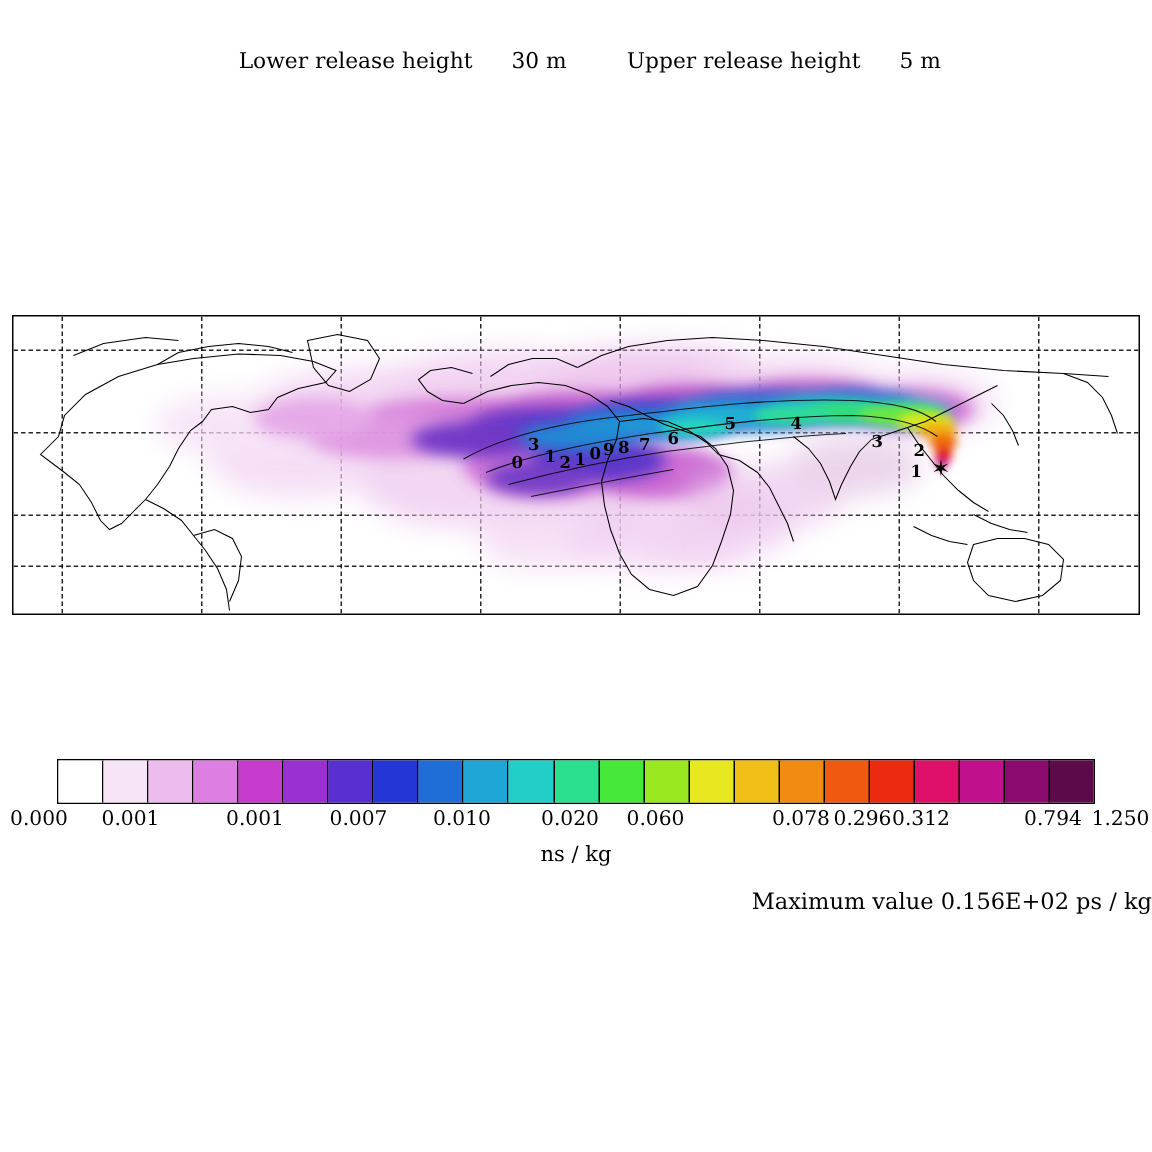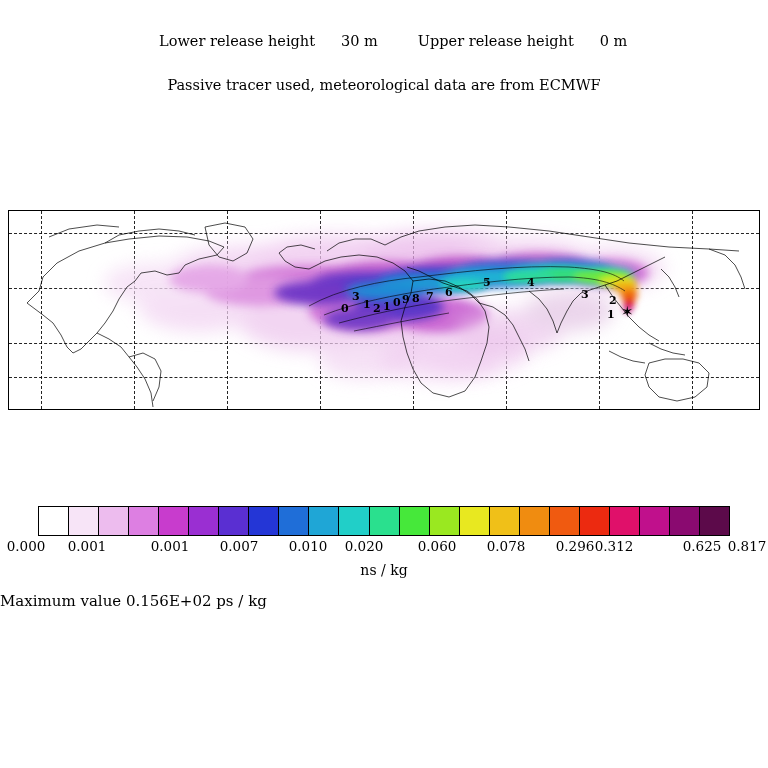"0 m" span { text: 0 -> 5 }
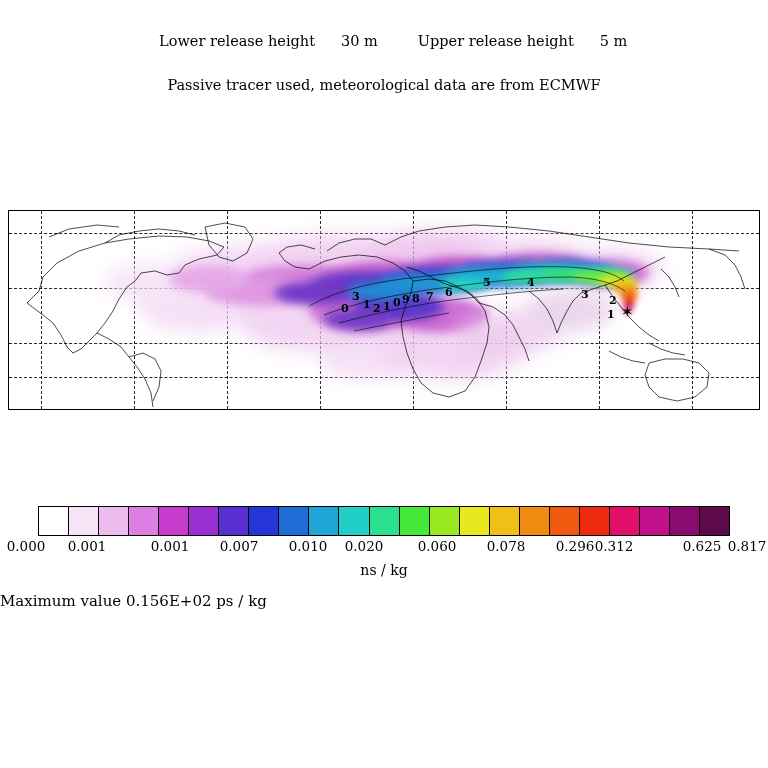"Passive tracer used, meteorological data" div.title-row { html: <div>Passive tracer used, meteorological data are from ECMWF</div> -> none }
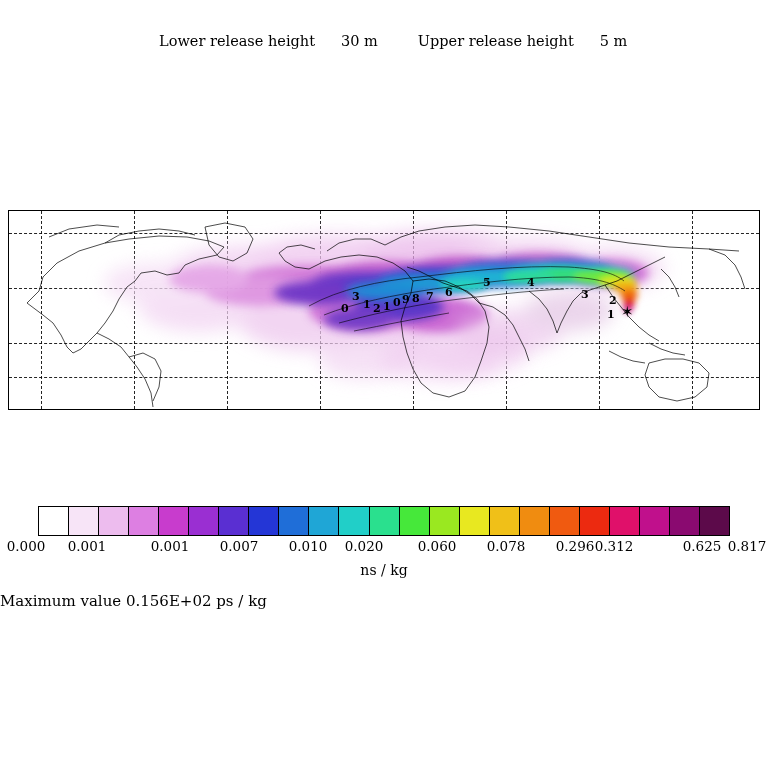"0.020" span.cbar-tick { left: 364px -> 380px }
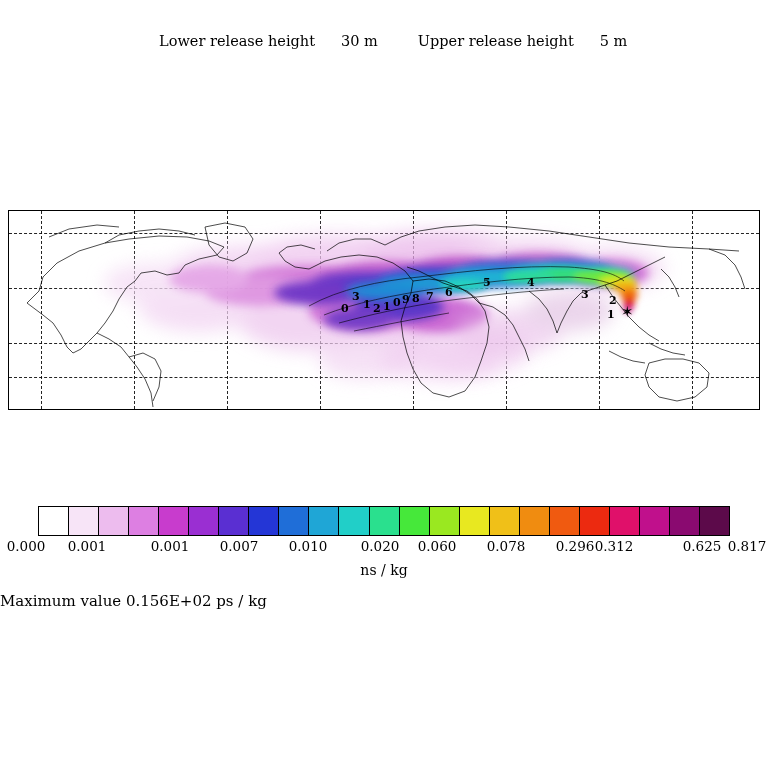"0.078" span.cbar-tick { left: 506px -> 534px }
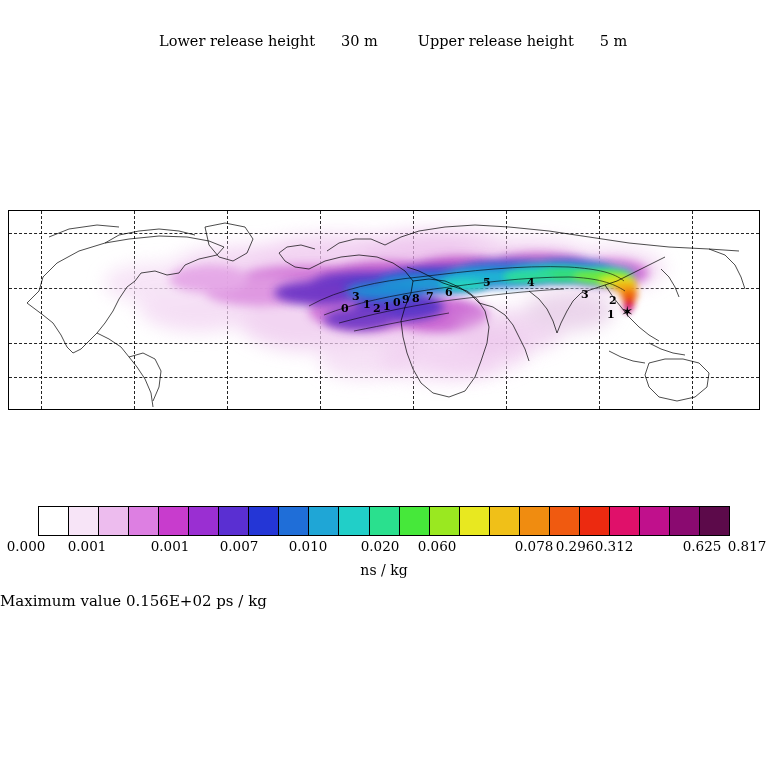"0.625" span.cbar-tick { text: 0.625 -> 0.794 }
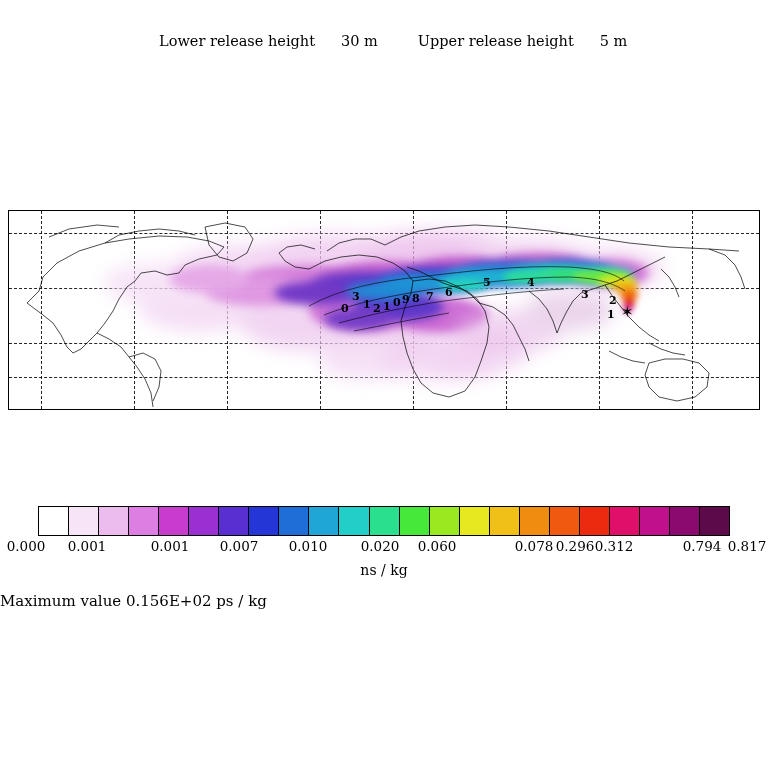"0.817" span.cbar-tick { text: 0.817 -> 1.250 }
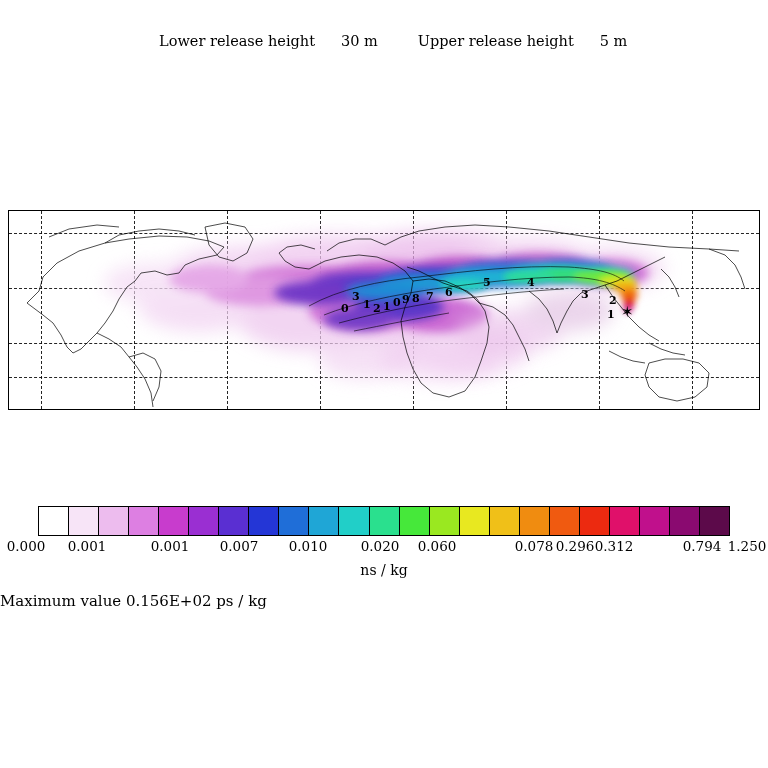"Maximum value 0.156E+02 ps /" .maxval { text-align: left -> right }
